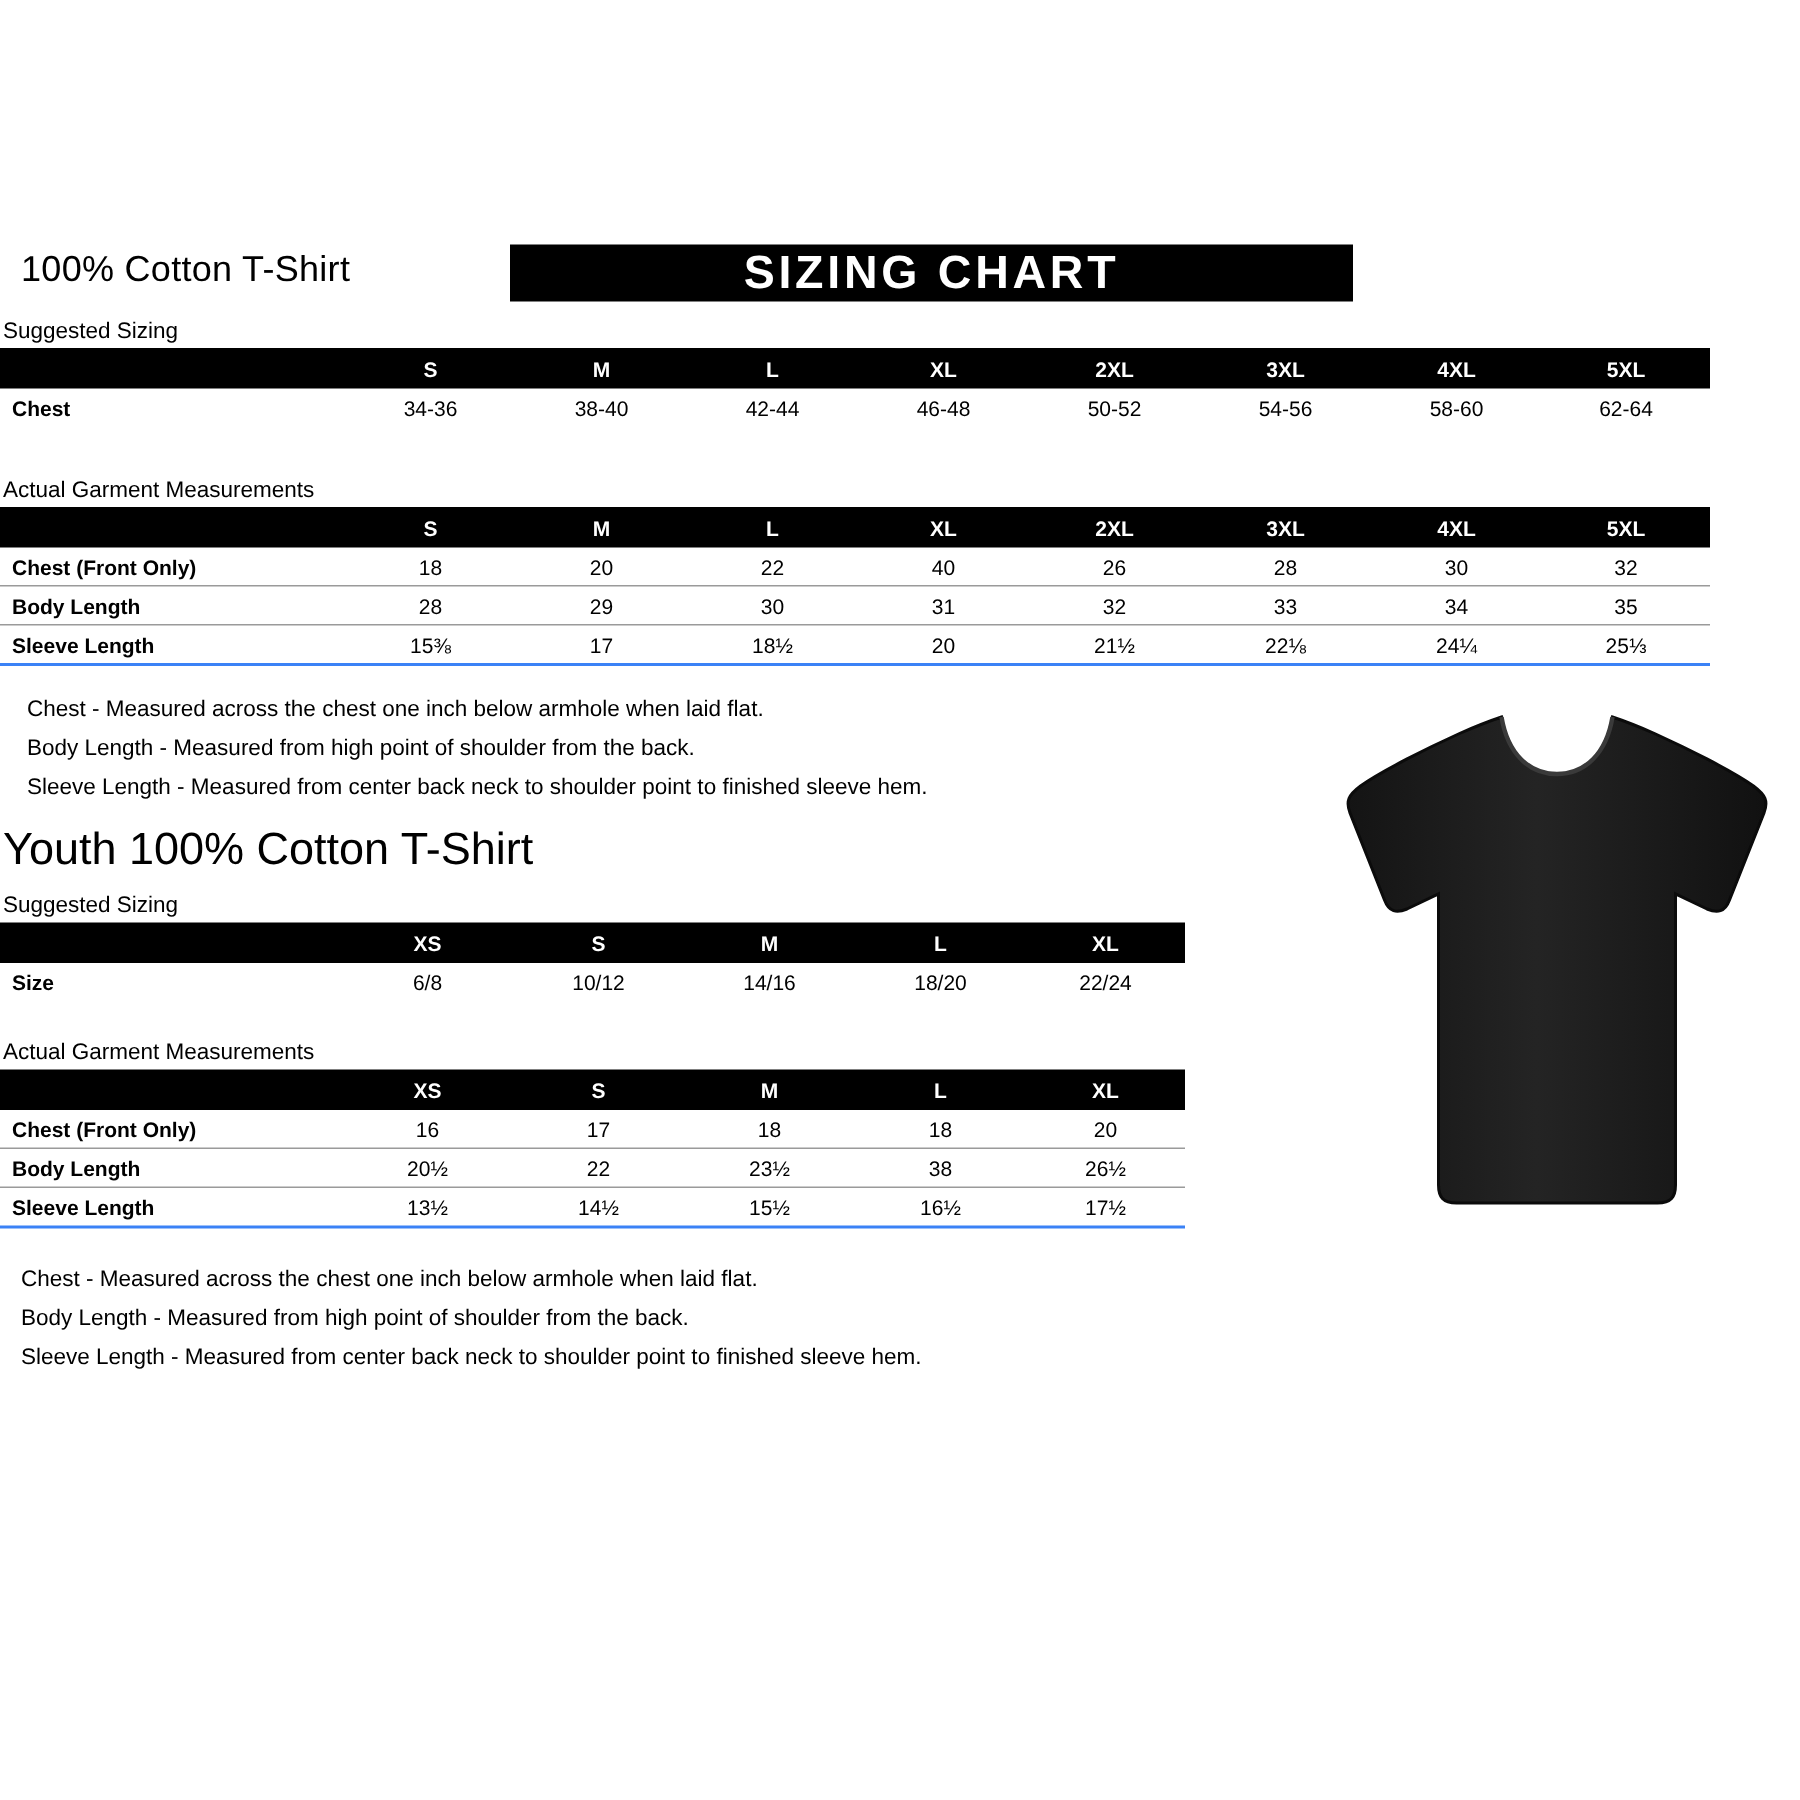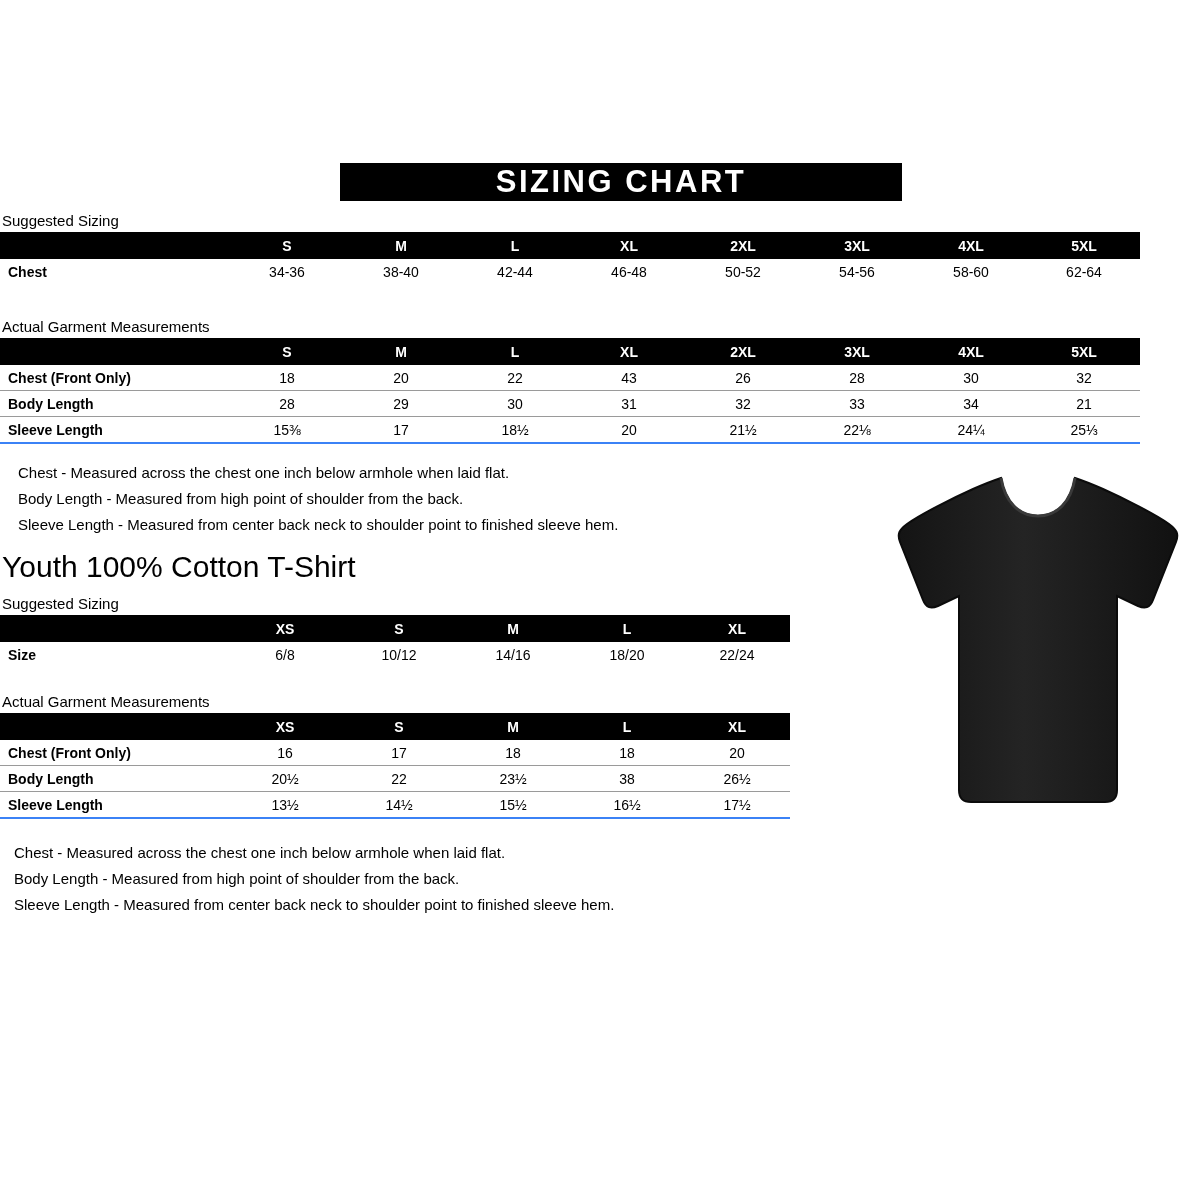"100% Cotton T-Shirt" div.adult-title { html: none -> <div>100% Cotton T-Shirt</div> }
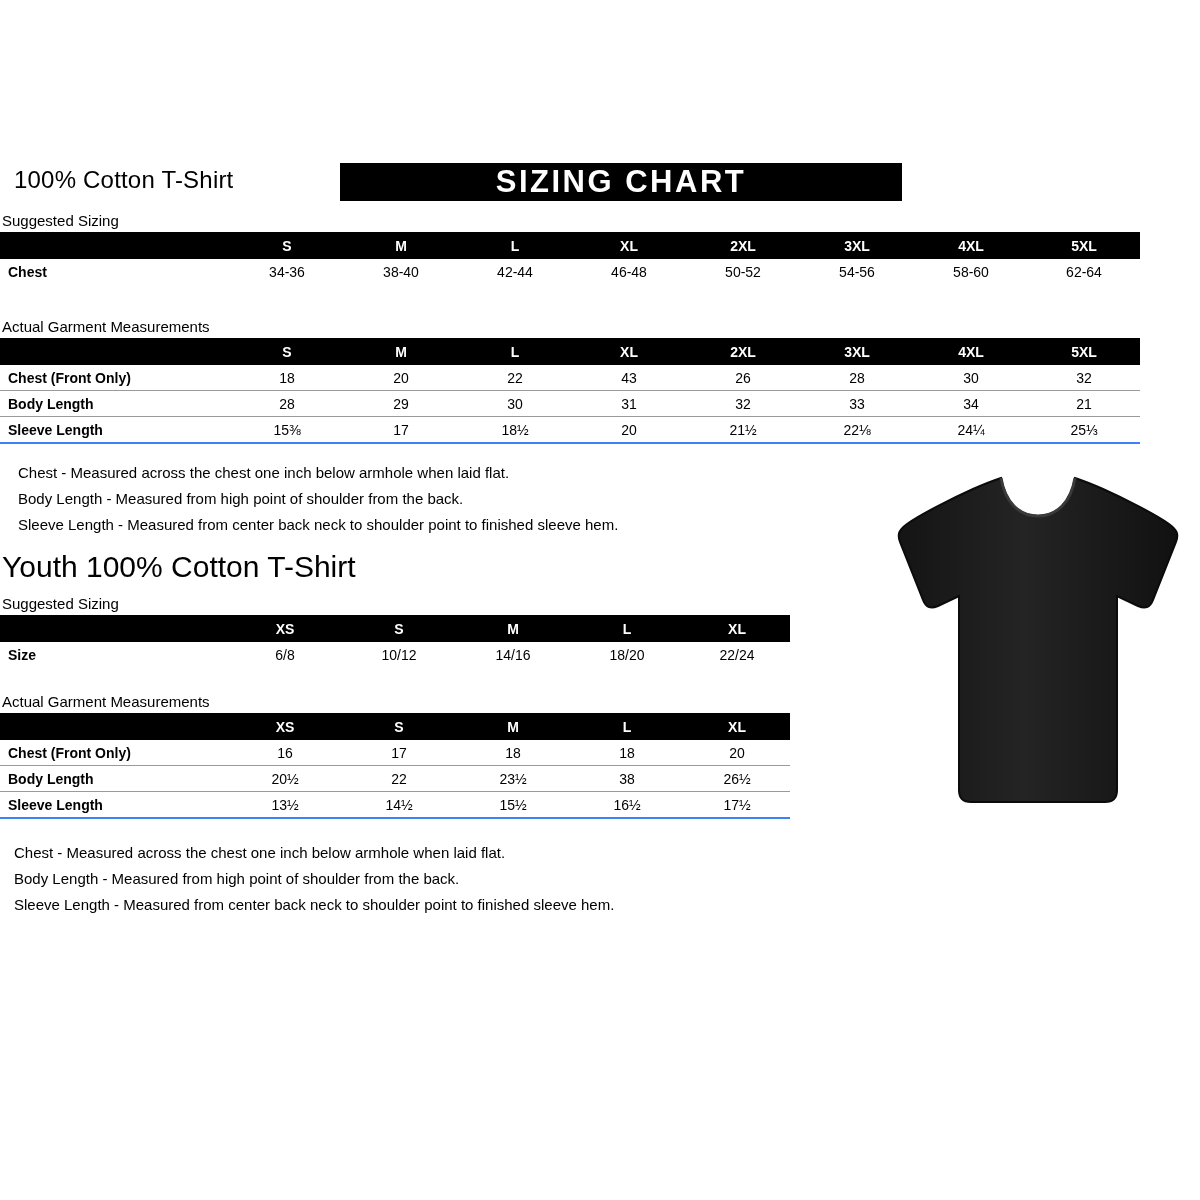"43" td { text: 43 -> 40 }
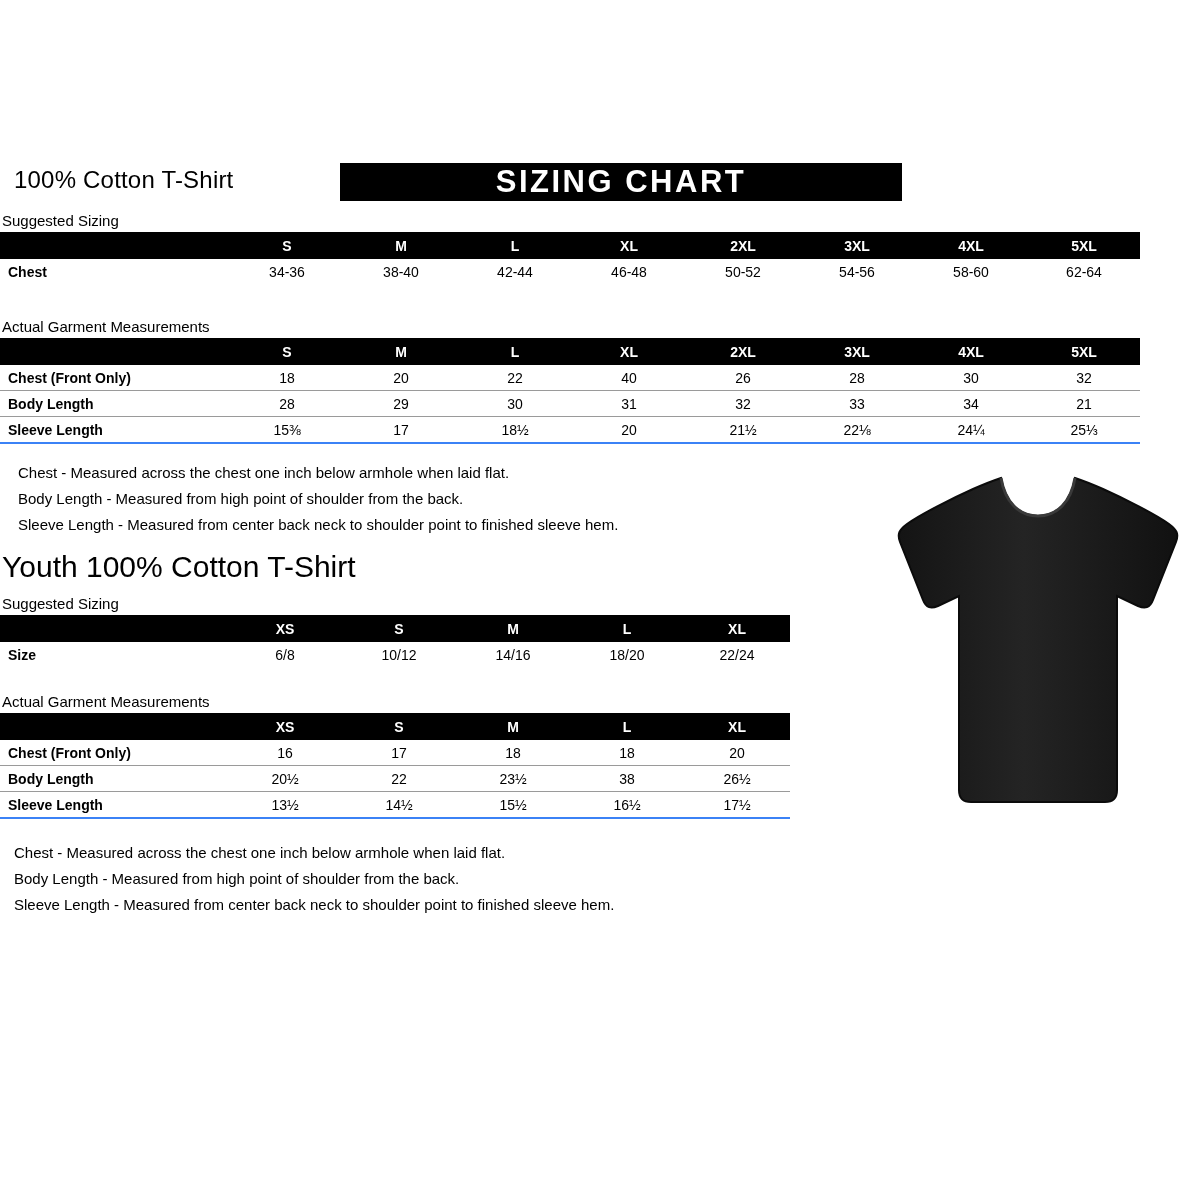"21" td { text: 21 -> 35 }
